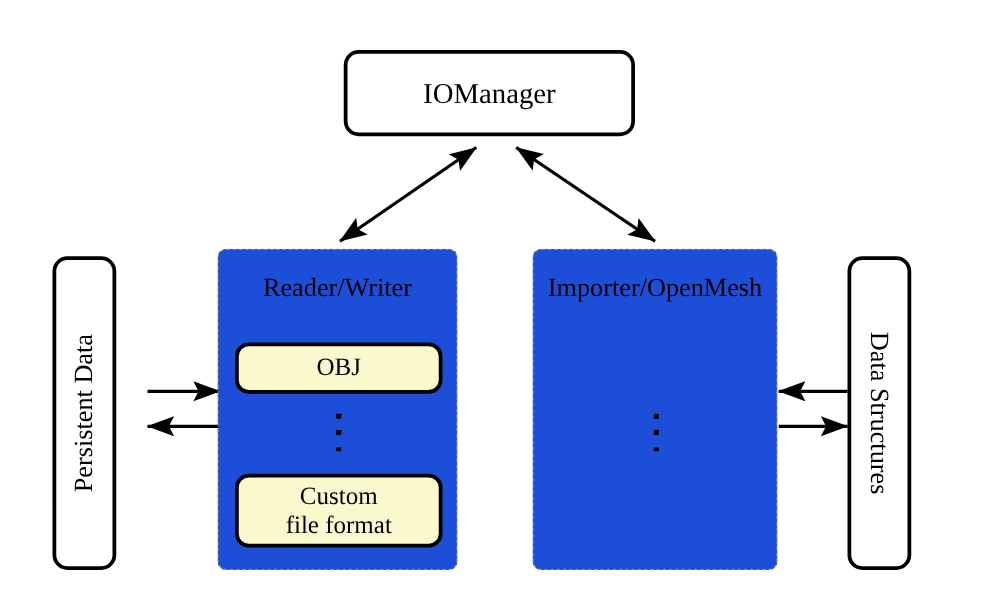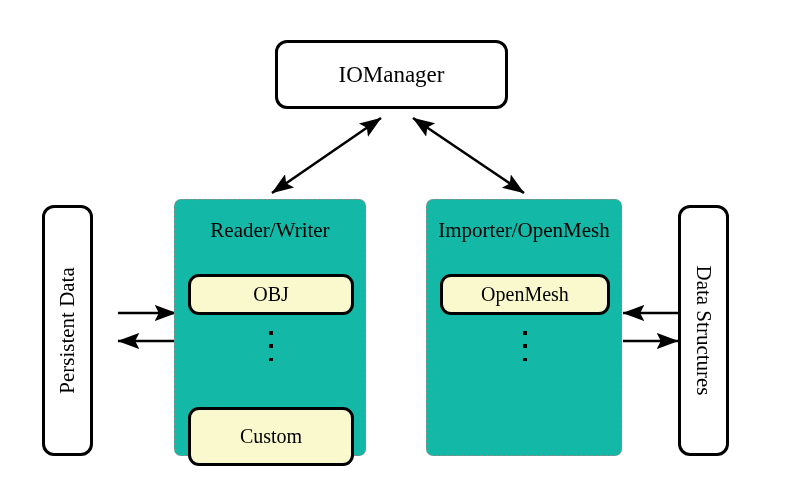"Reader/Writer" .panel { background: #14b8a6 -> #1d4ed8 }
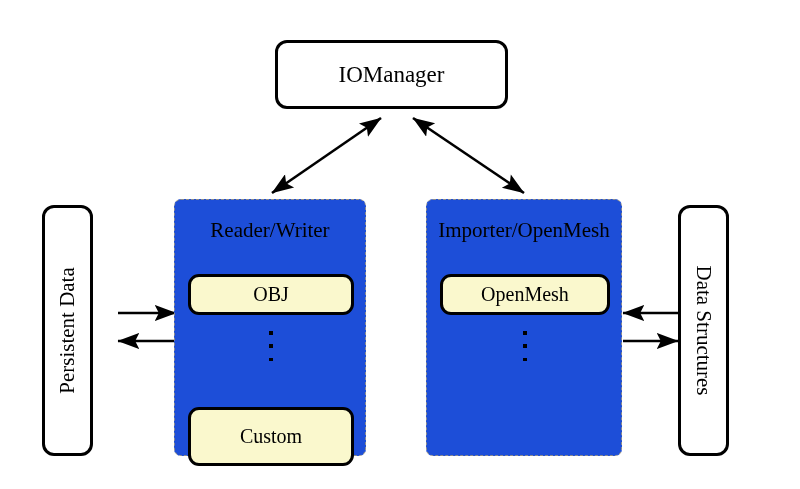"OpenMesh" div.box-inner { html: <div> <span>OpenMesh</span> </div> -> none }
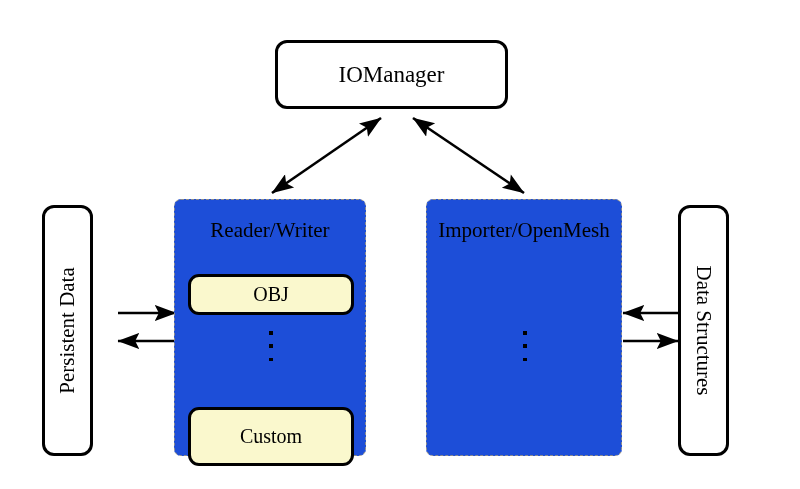"Custom" div.box-inner { margin-top: 28px -> none }
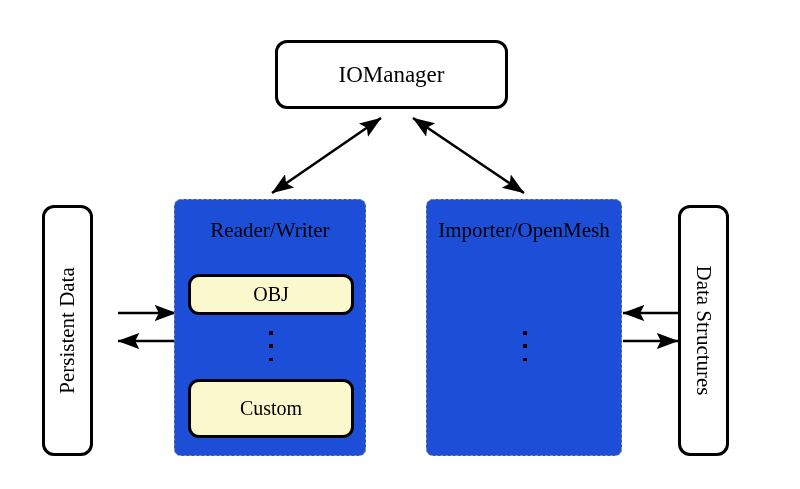"file format" span { html: none -> <span>file format</span> }
